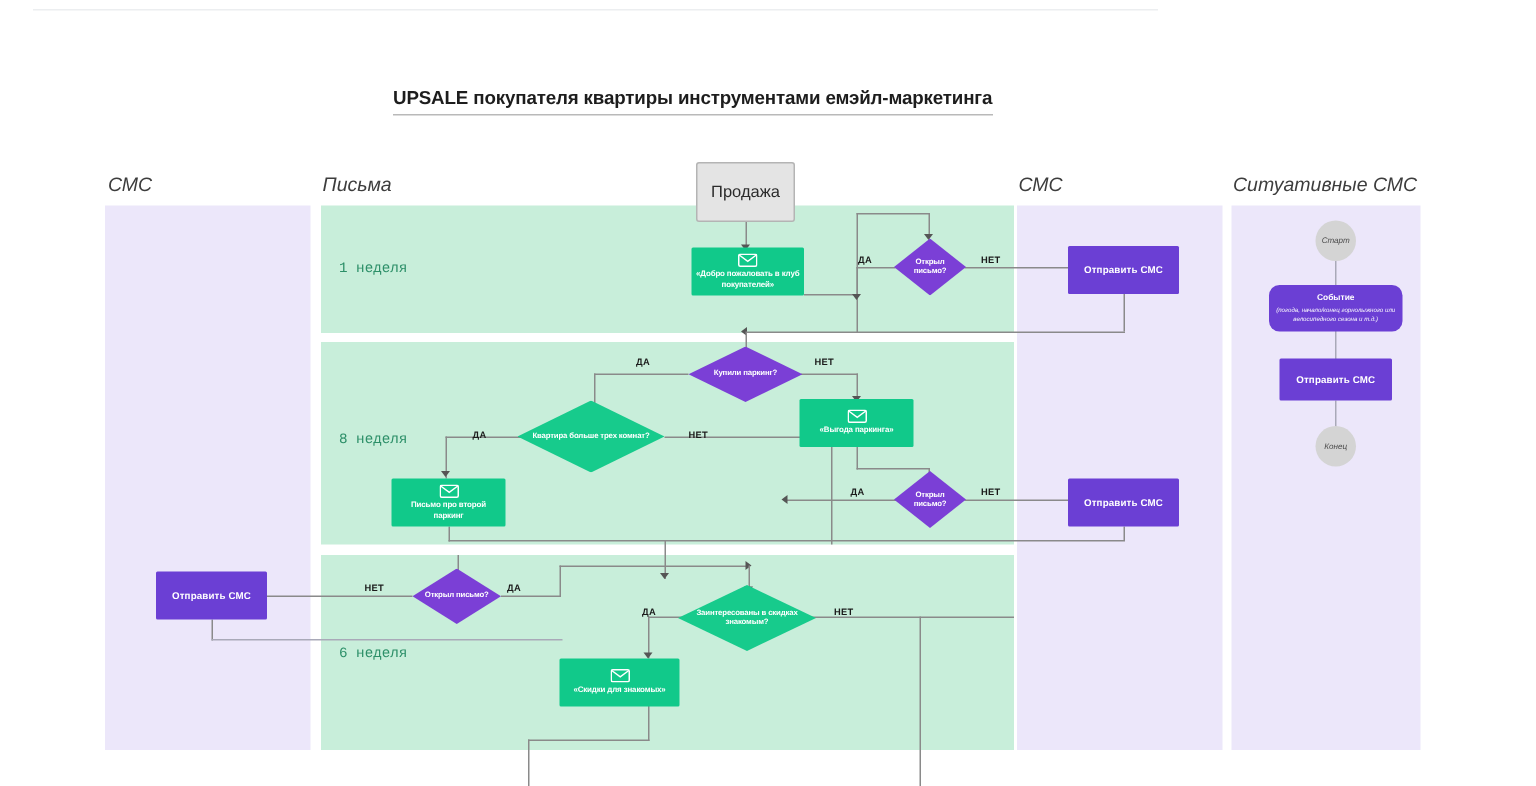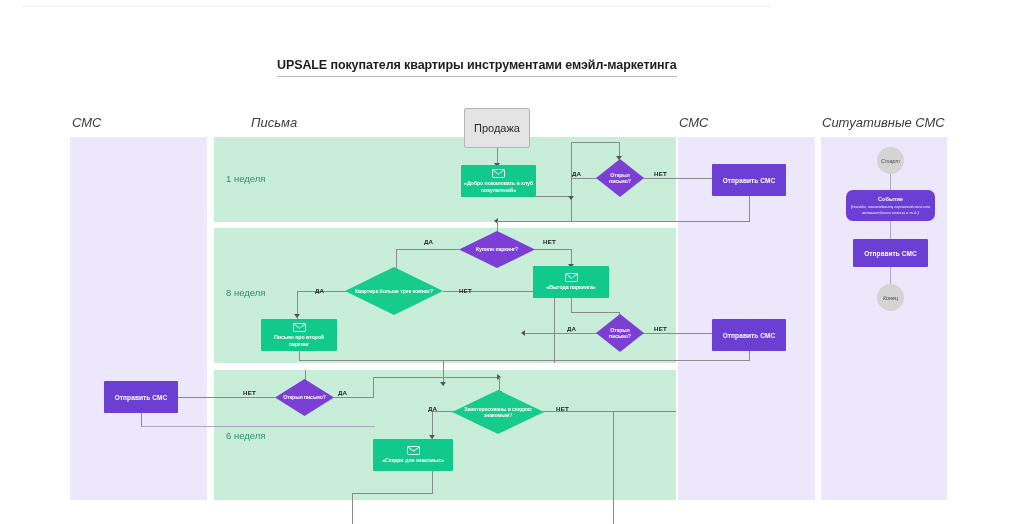"UPSALE покупателя квартиры инструментами" .doc-title { margin-left: 15px -> none }
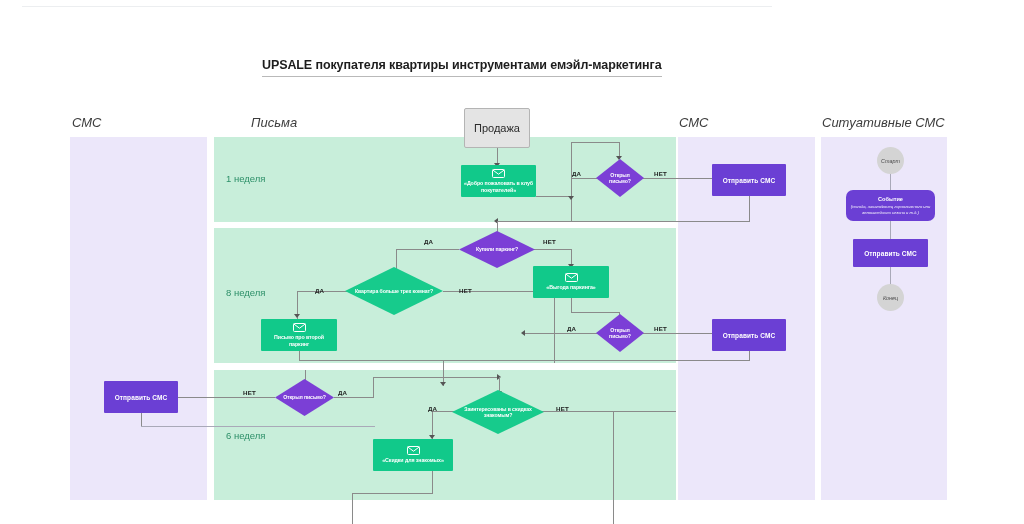"Письма" div.lane-head { margin-left: 36px -> none }
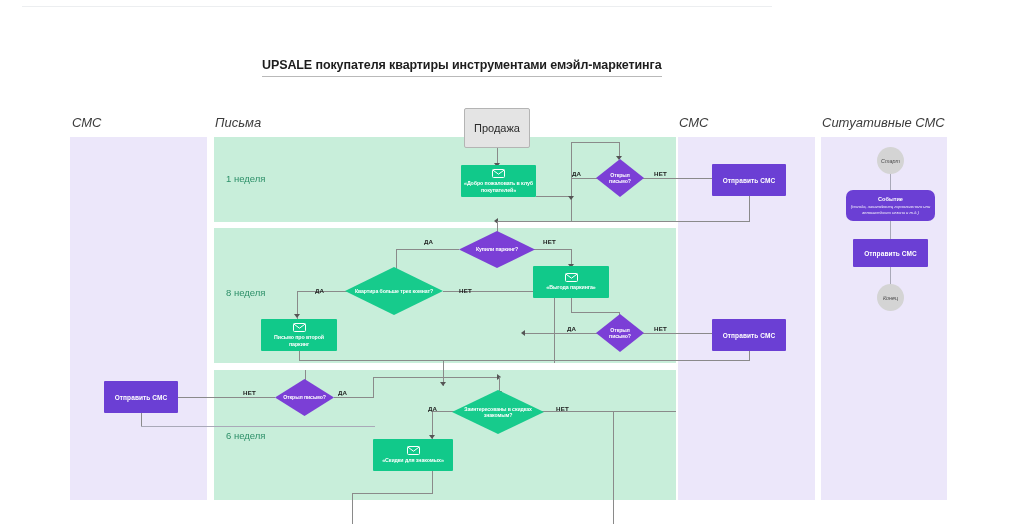"1 неделя" .week { font-family: none -> Liberation Mono, monospace }
